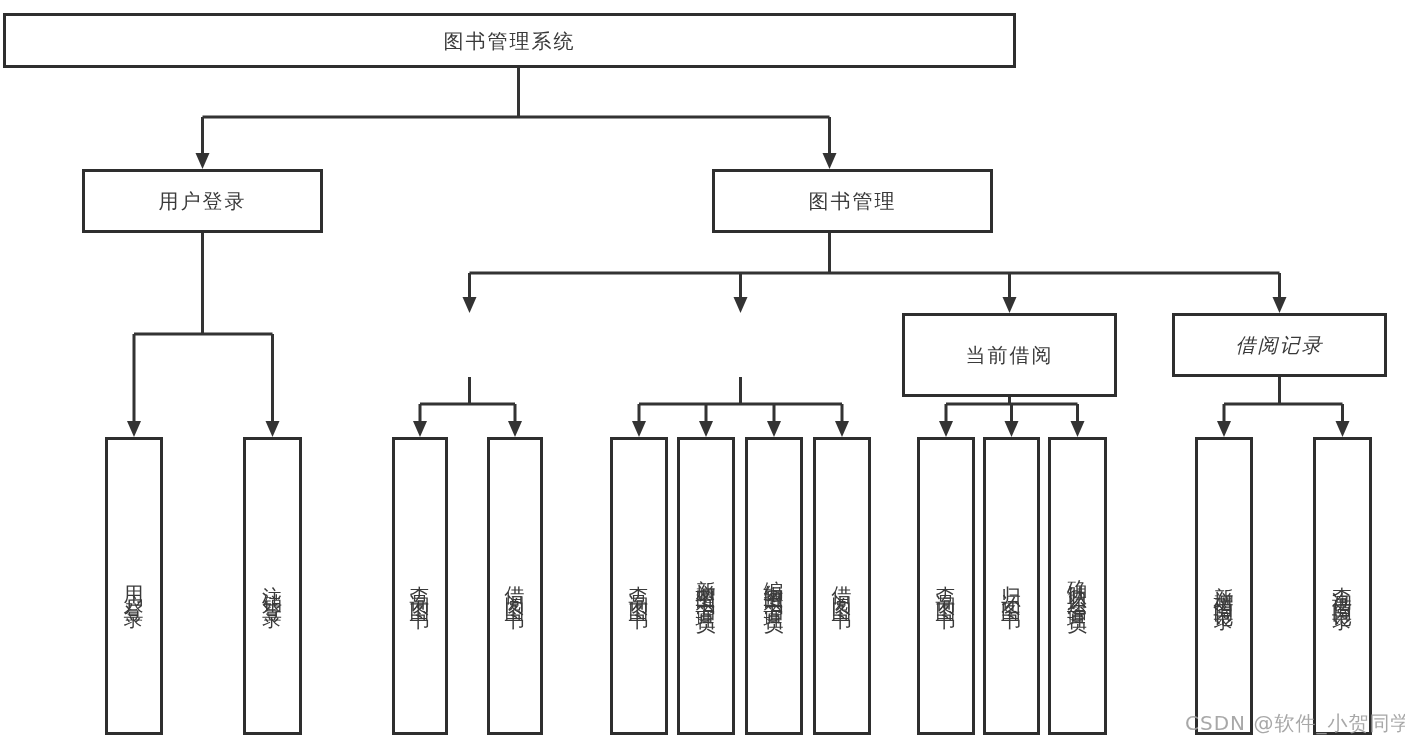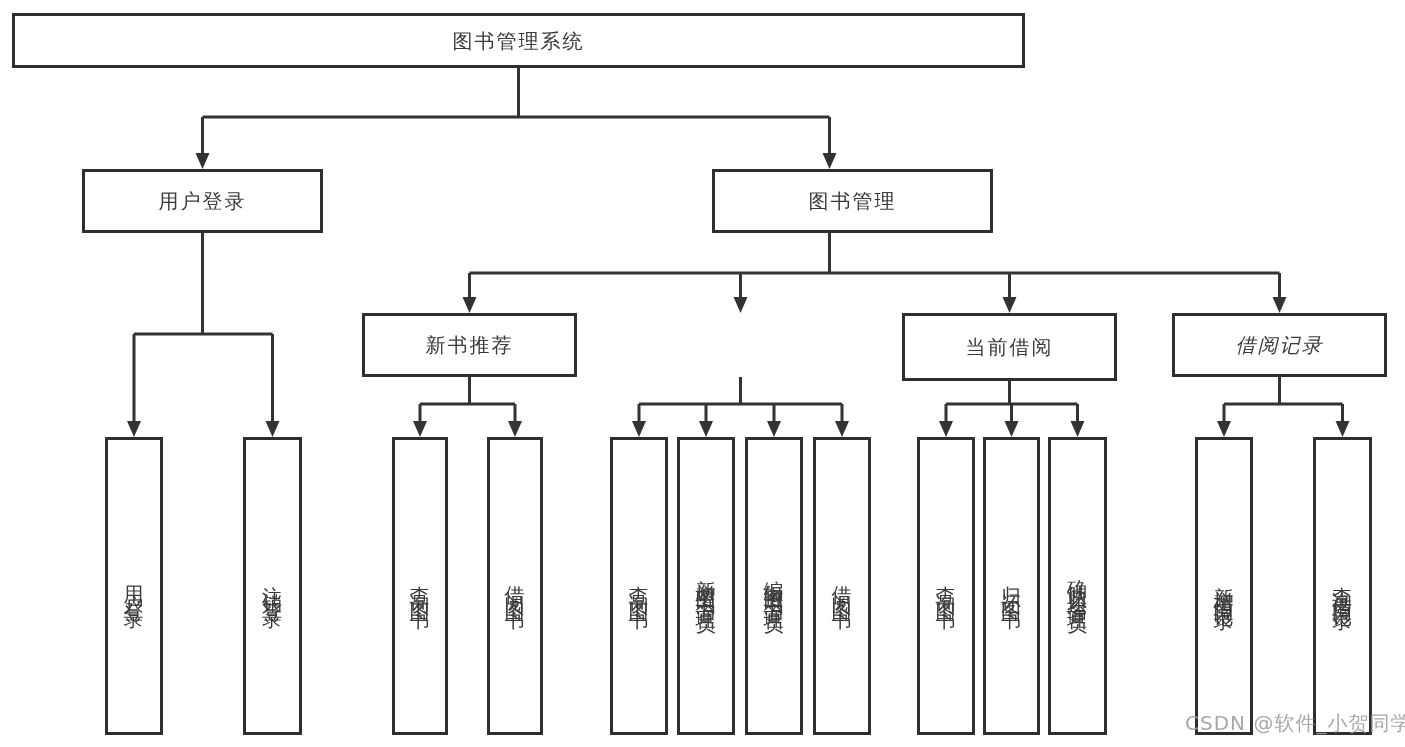"图书管理系统" div.node { left: 12px -> 3px }
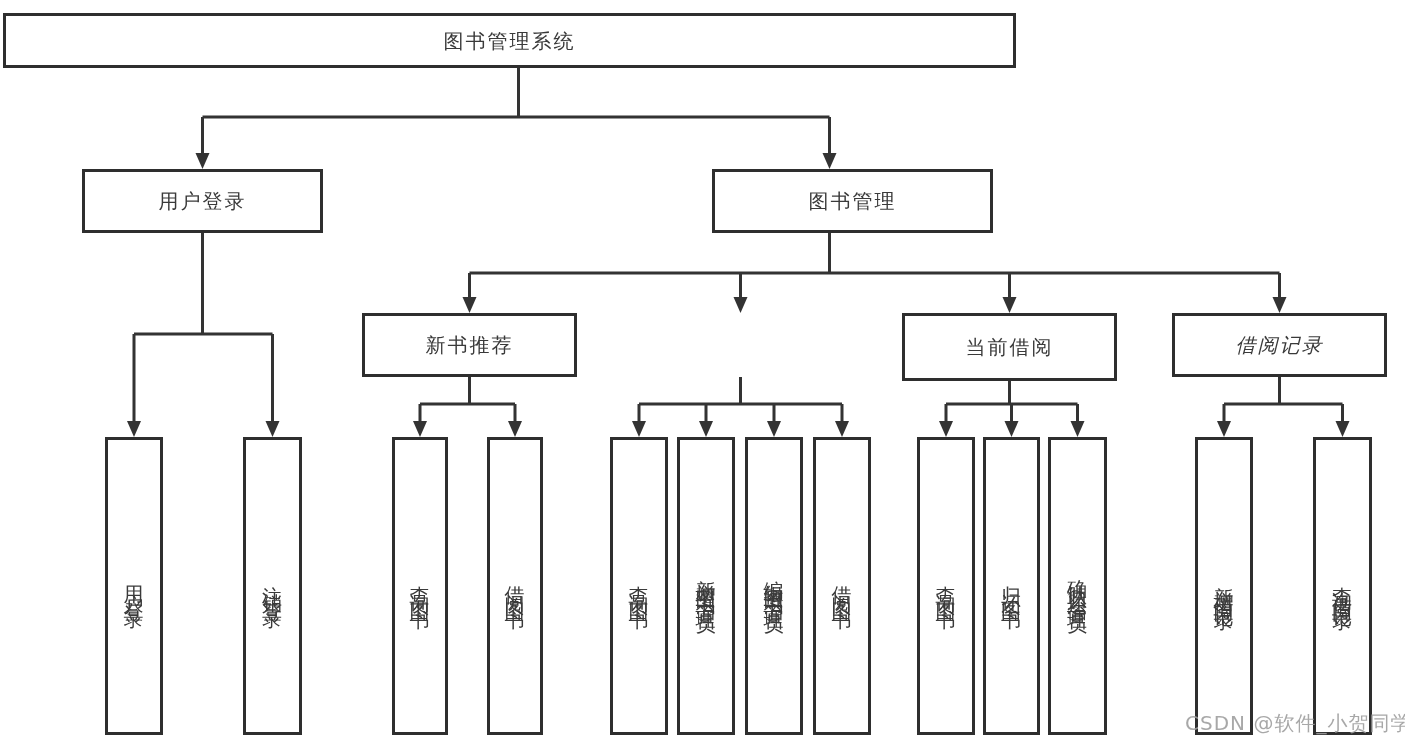"新书推荐" div.node { html: <div>新书推荐</div> -> none }
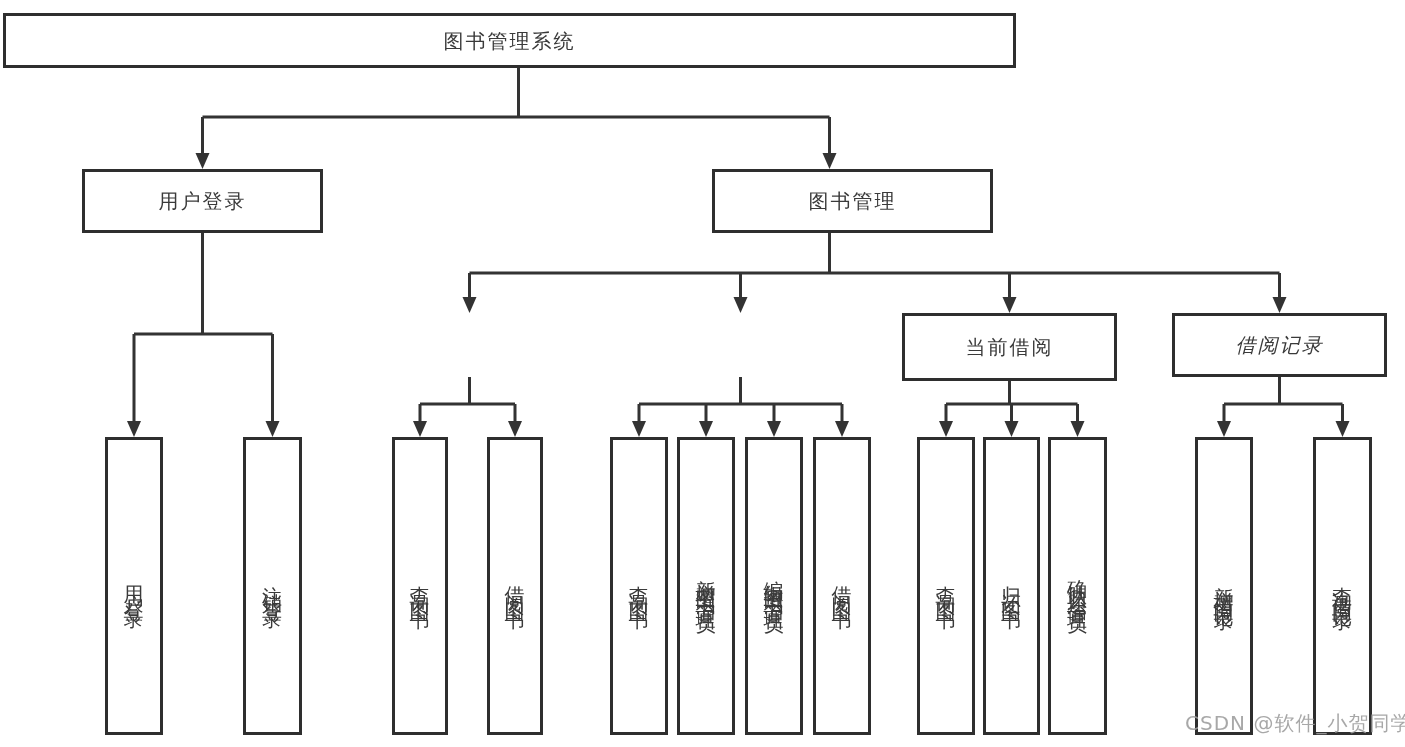"当前借阅" div.node { height: 68px -> 84px }
